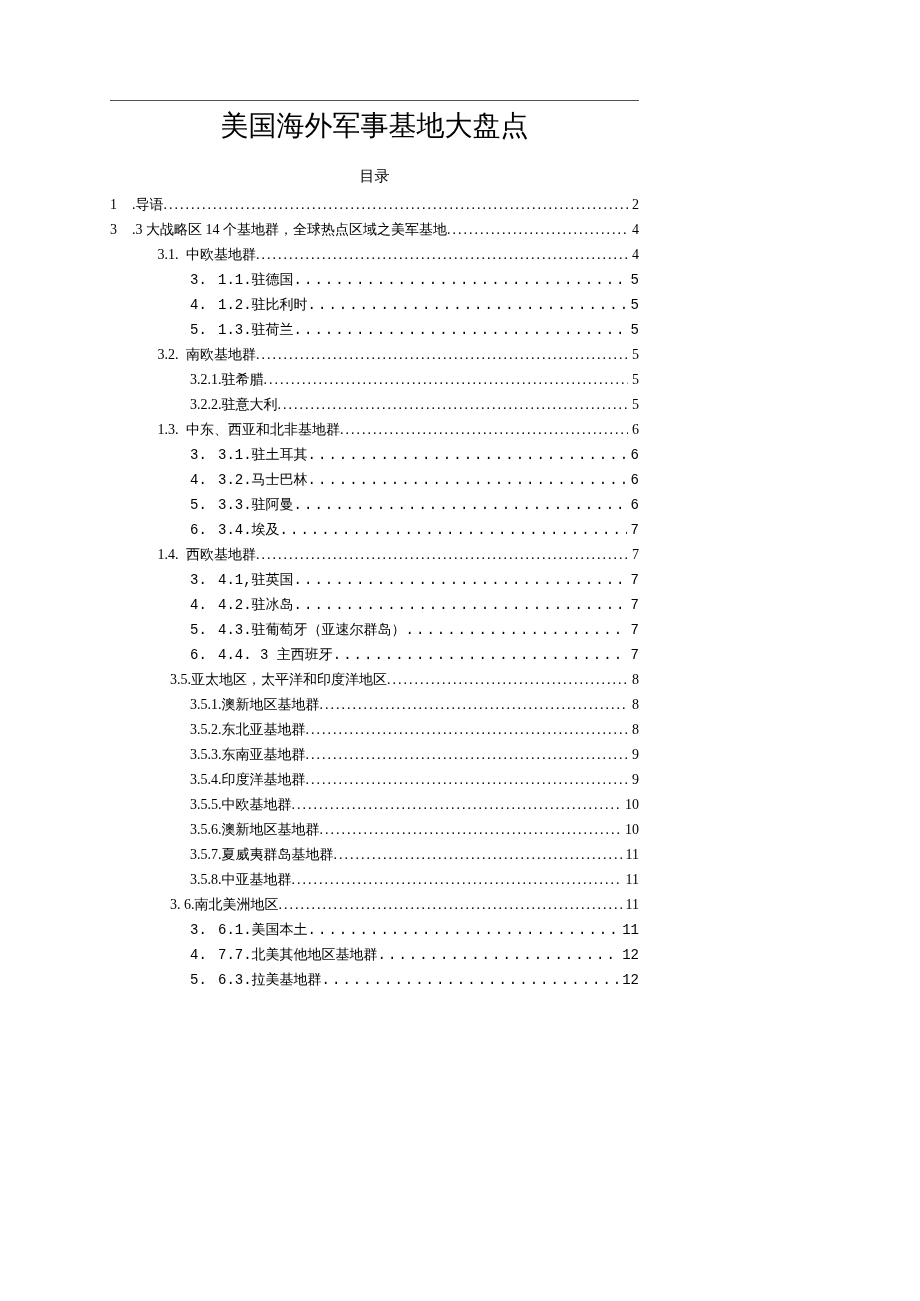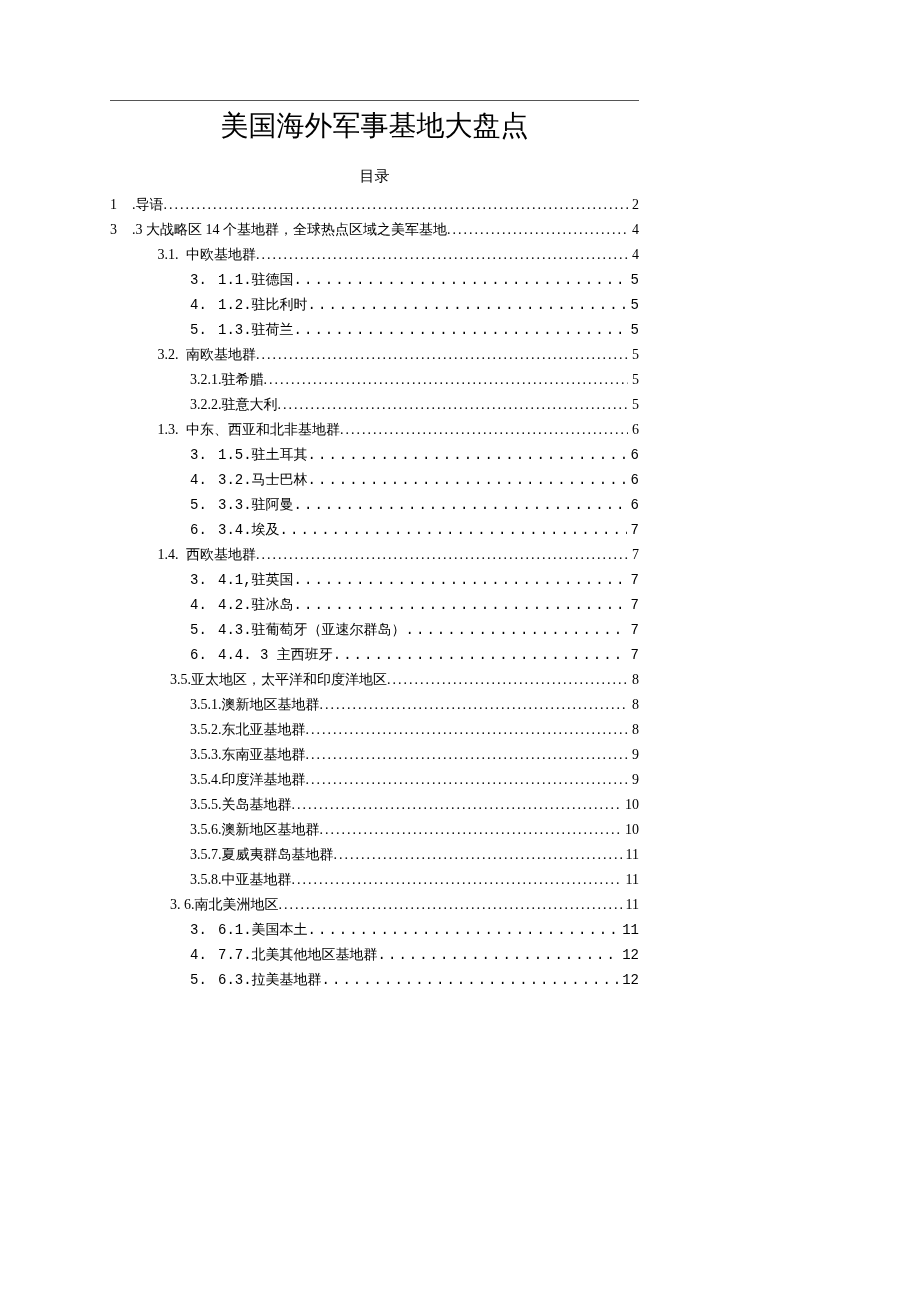"1.5.驻土耳其" span { text: 1.5 -> 3.1 }
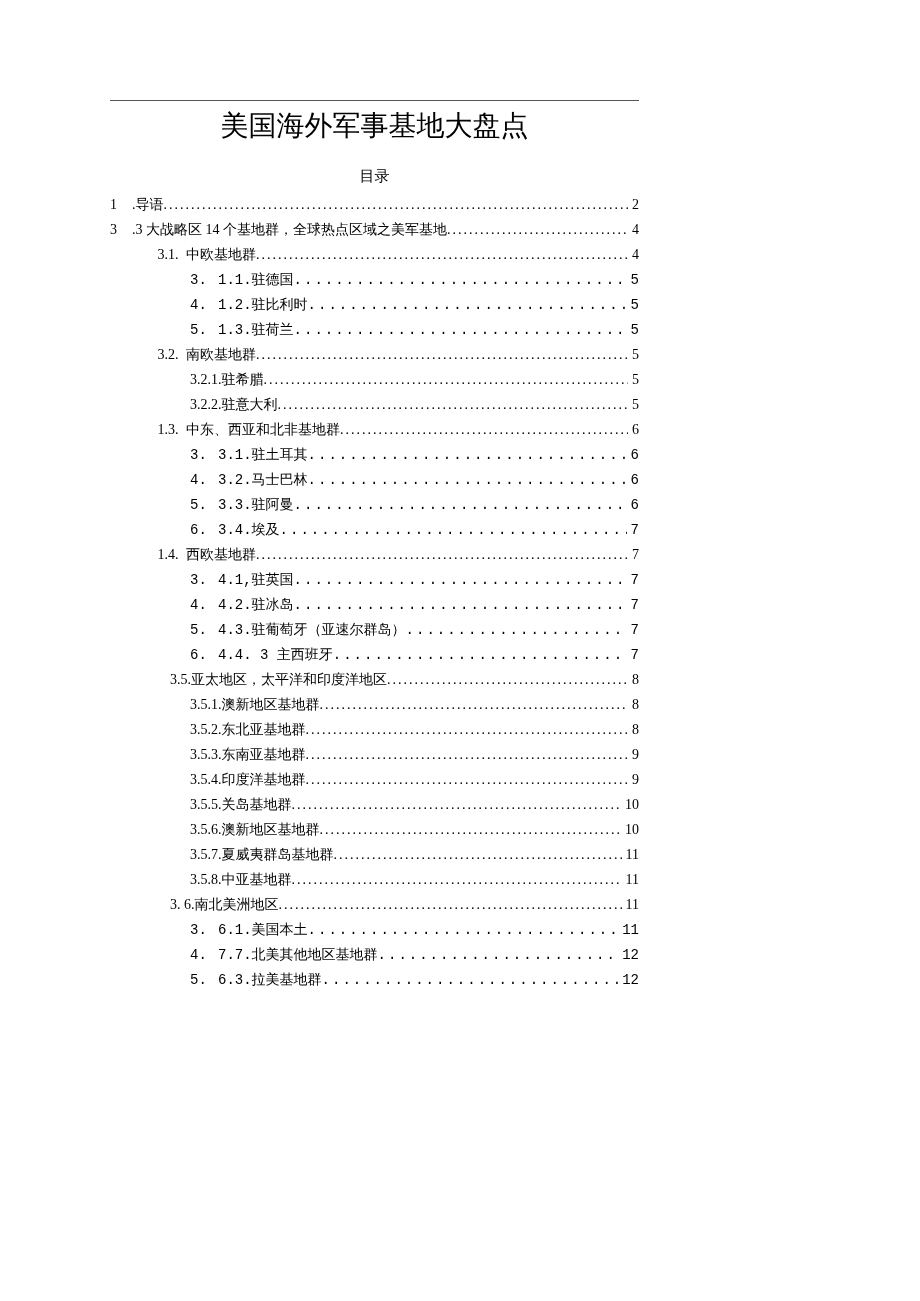"3.5.5.关岛基地群" span { text: 3.5.5.关岛 -> 3.5.5.中欧 }
